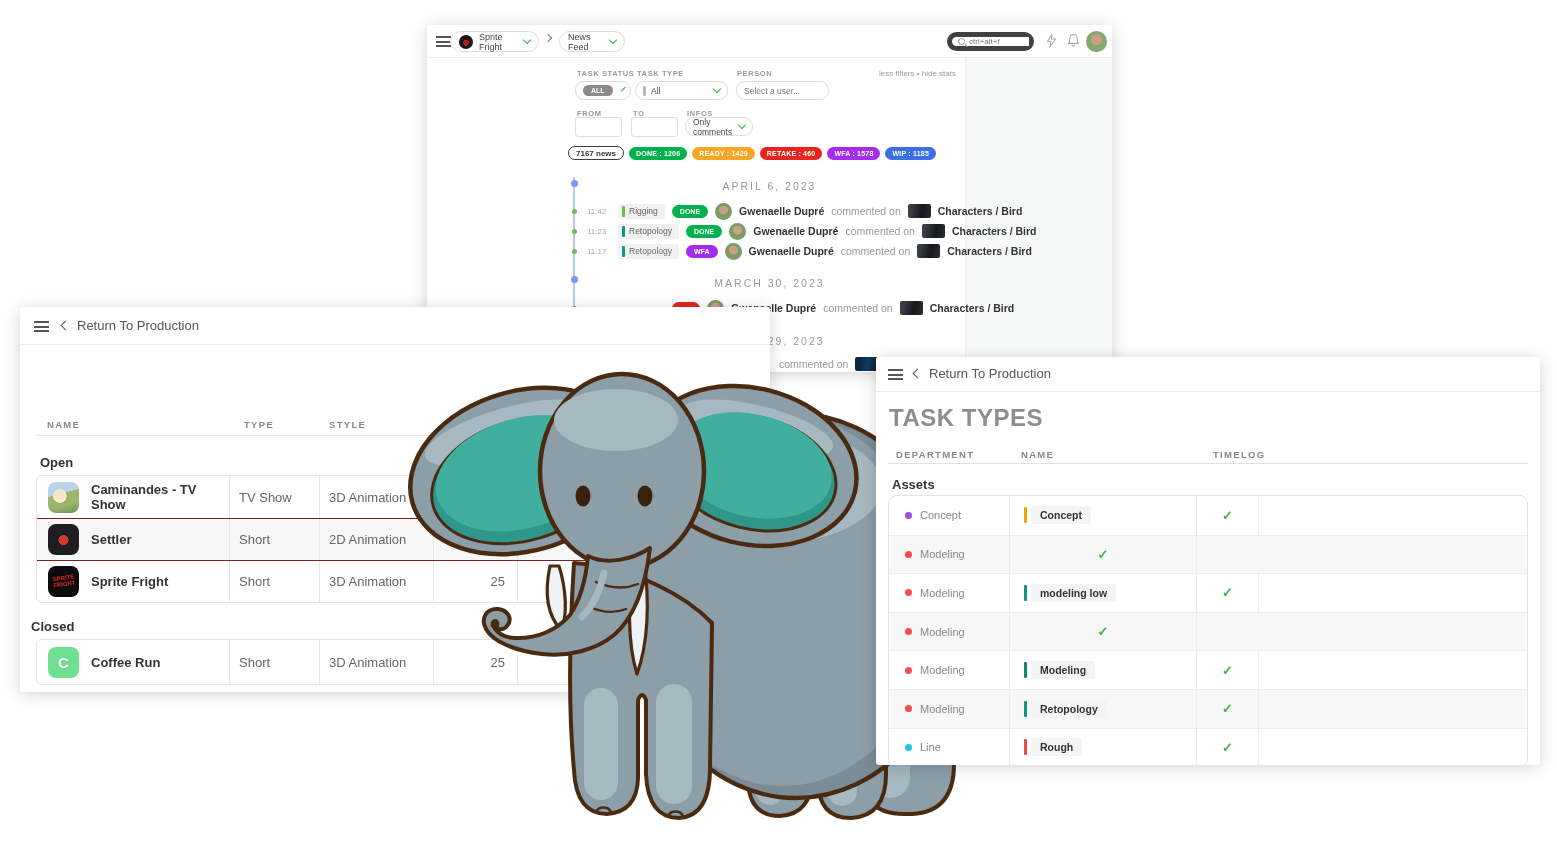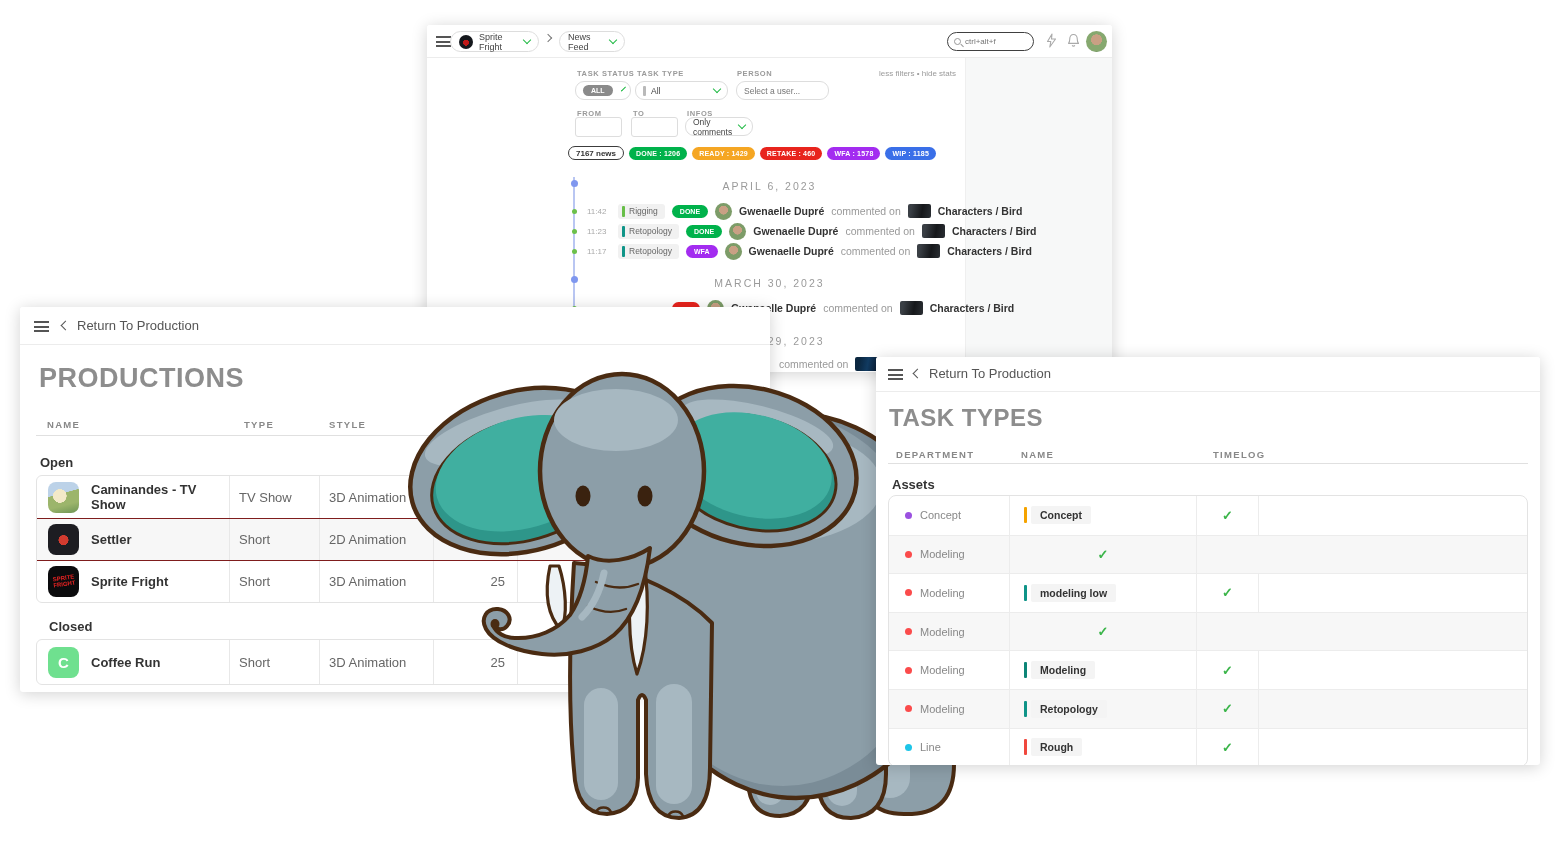"ctrl+alt+f" #nf-search { border: 1px solid #404040 -> 5px solid #404040 }
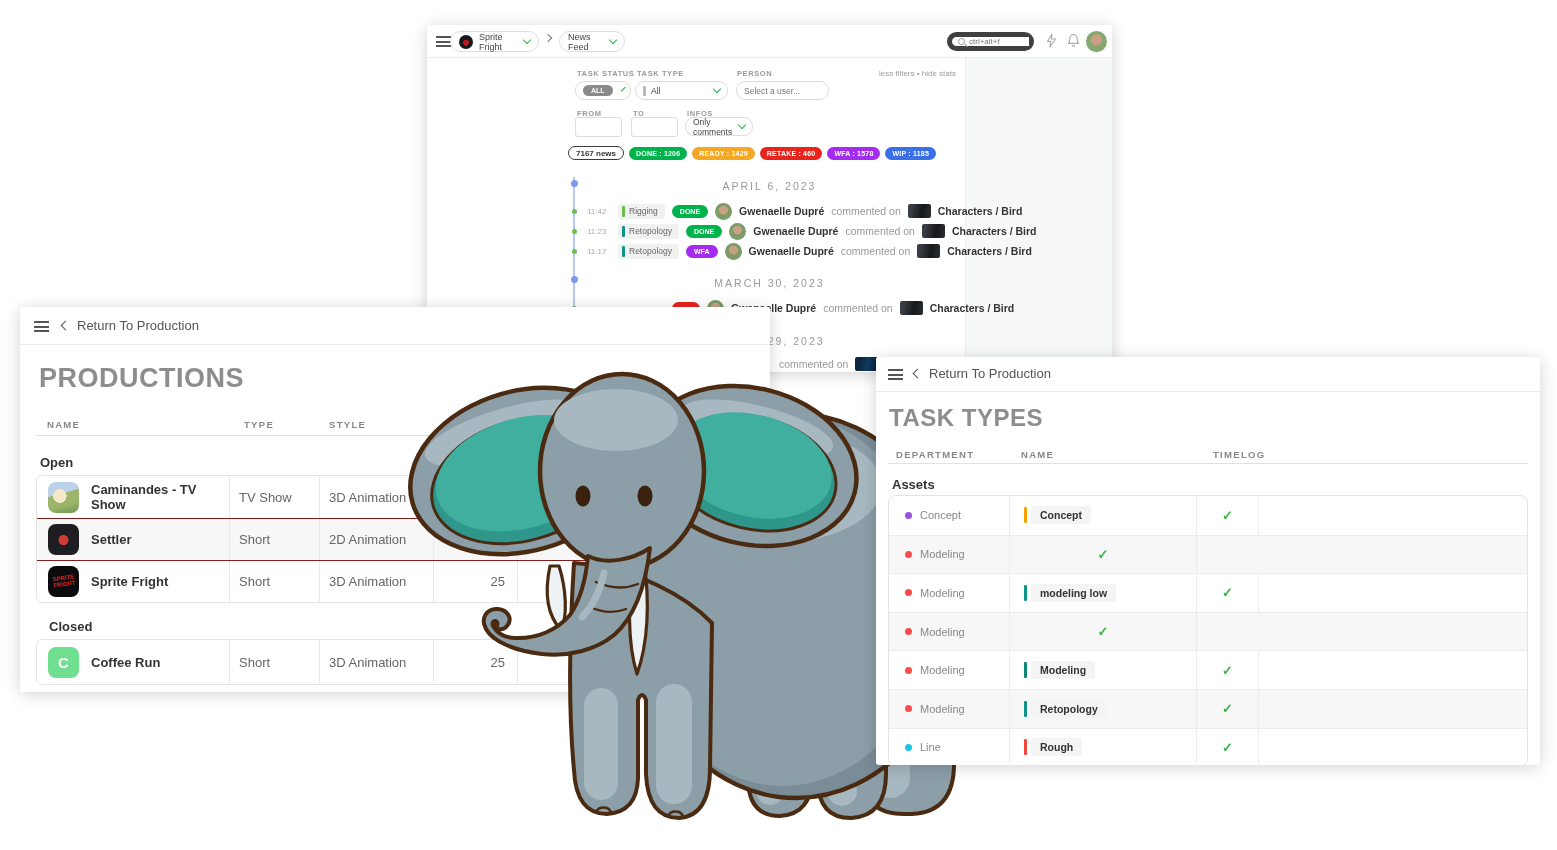"PRODUCTIONS" div.big-title { html: <div>PRODUCTIONS</div> -> none }
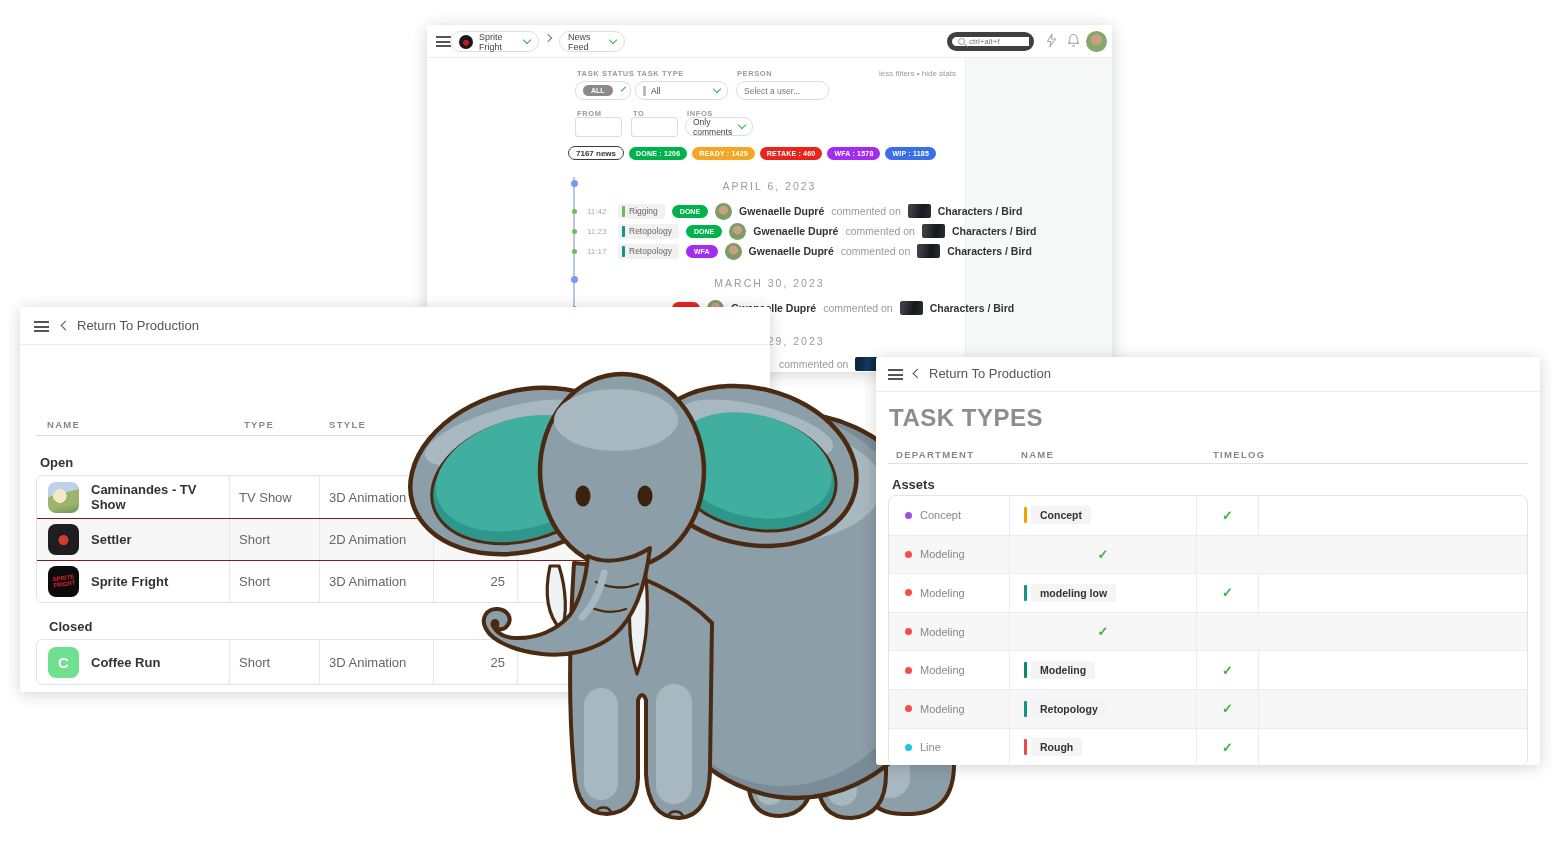"Closed" div.sect-label { left: 29px -> 11px }
